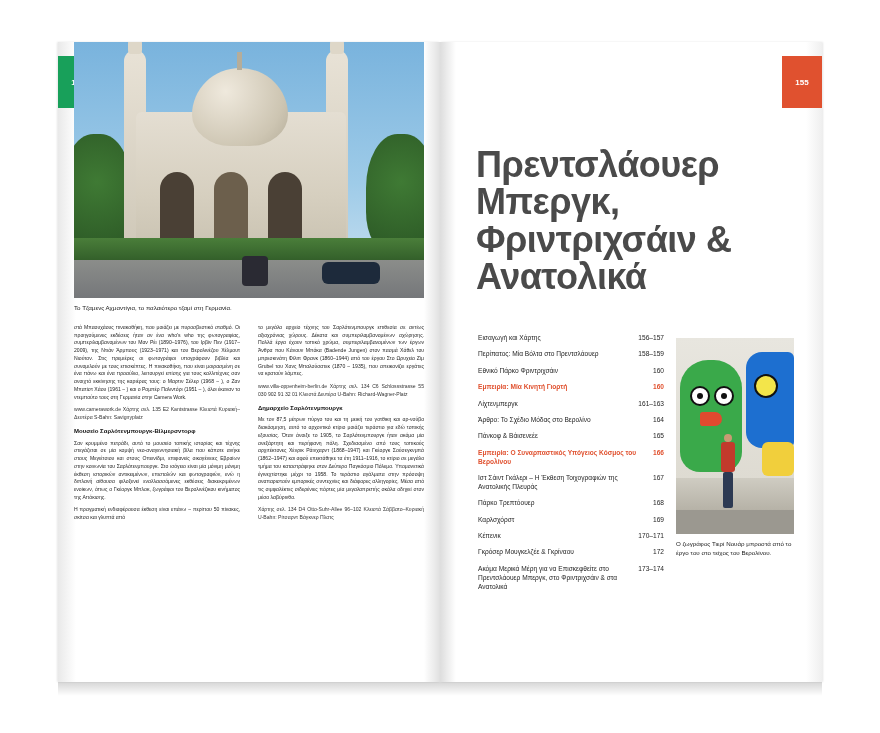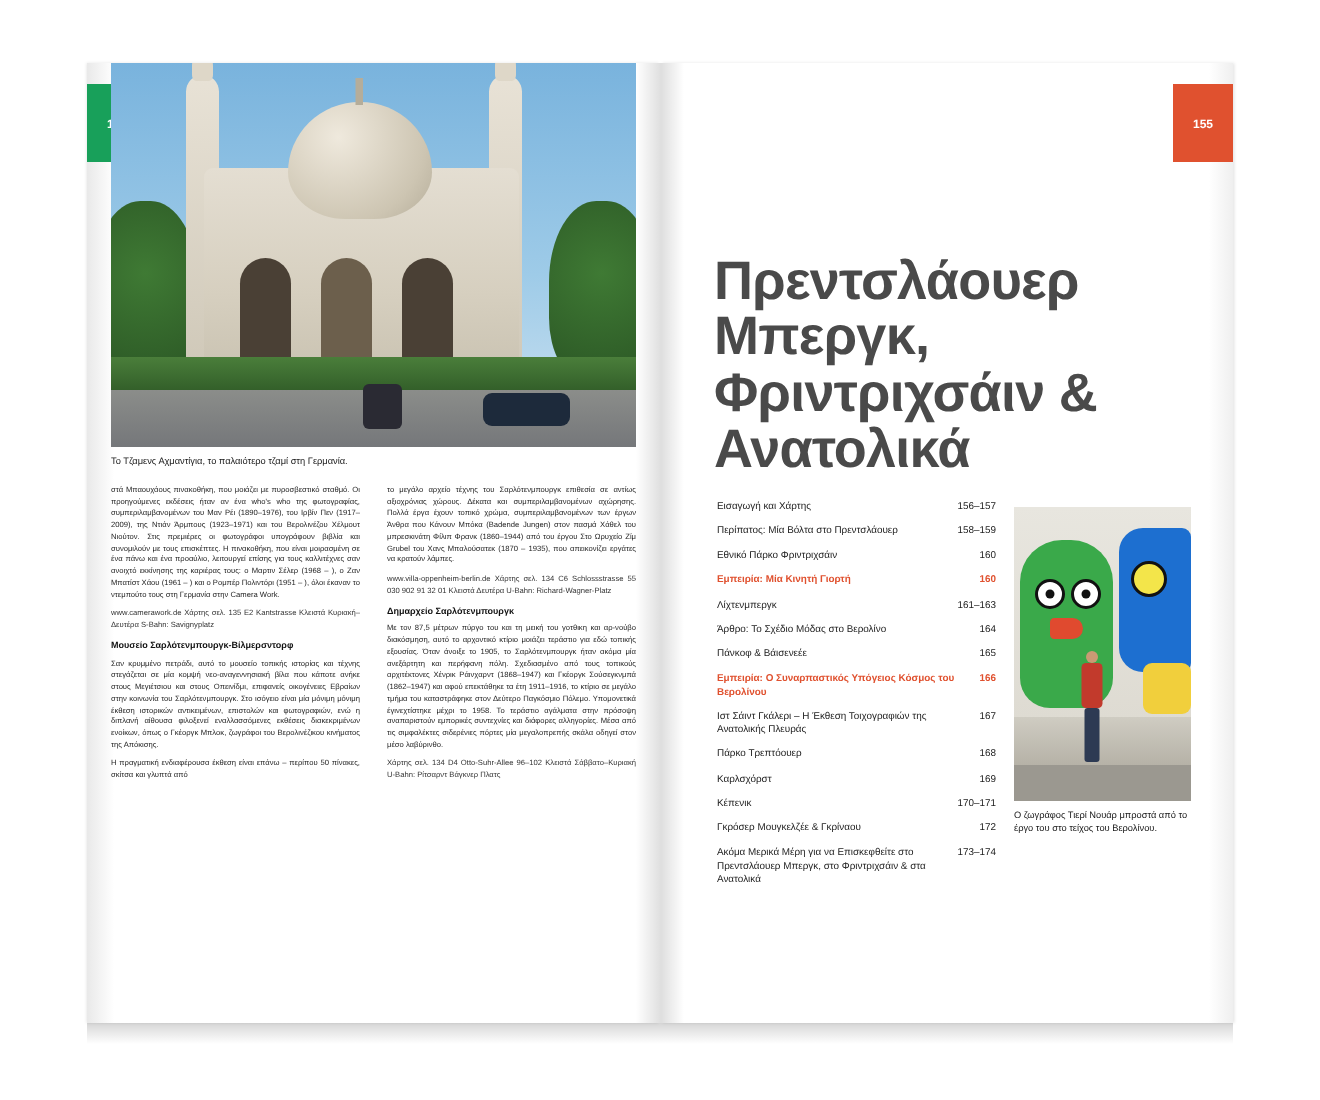"Πρεντσλάουερ Μπεργκ, Φριντριχσάιν &" .chapter-title { margin-top: 22px -> none }
